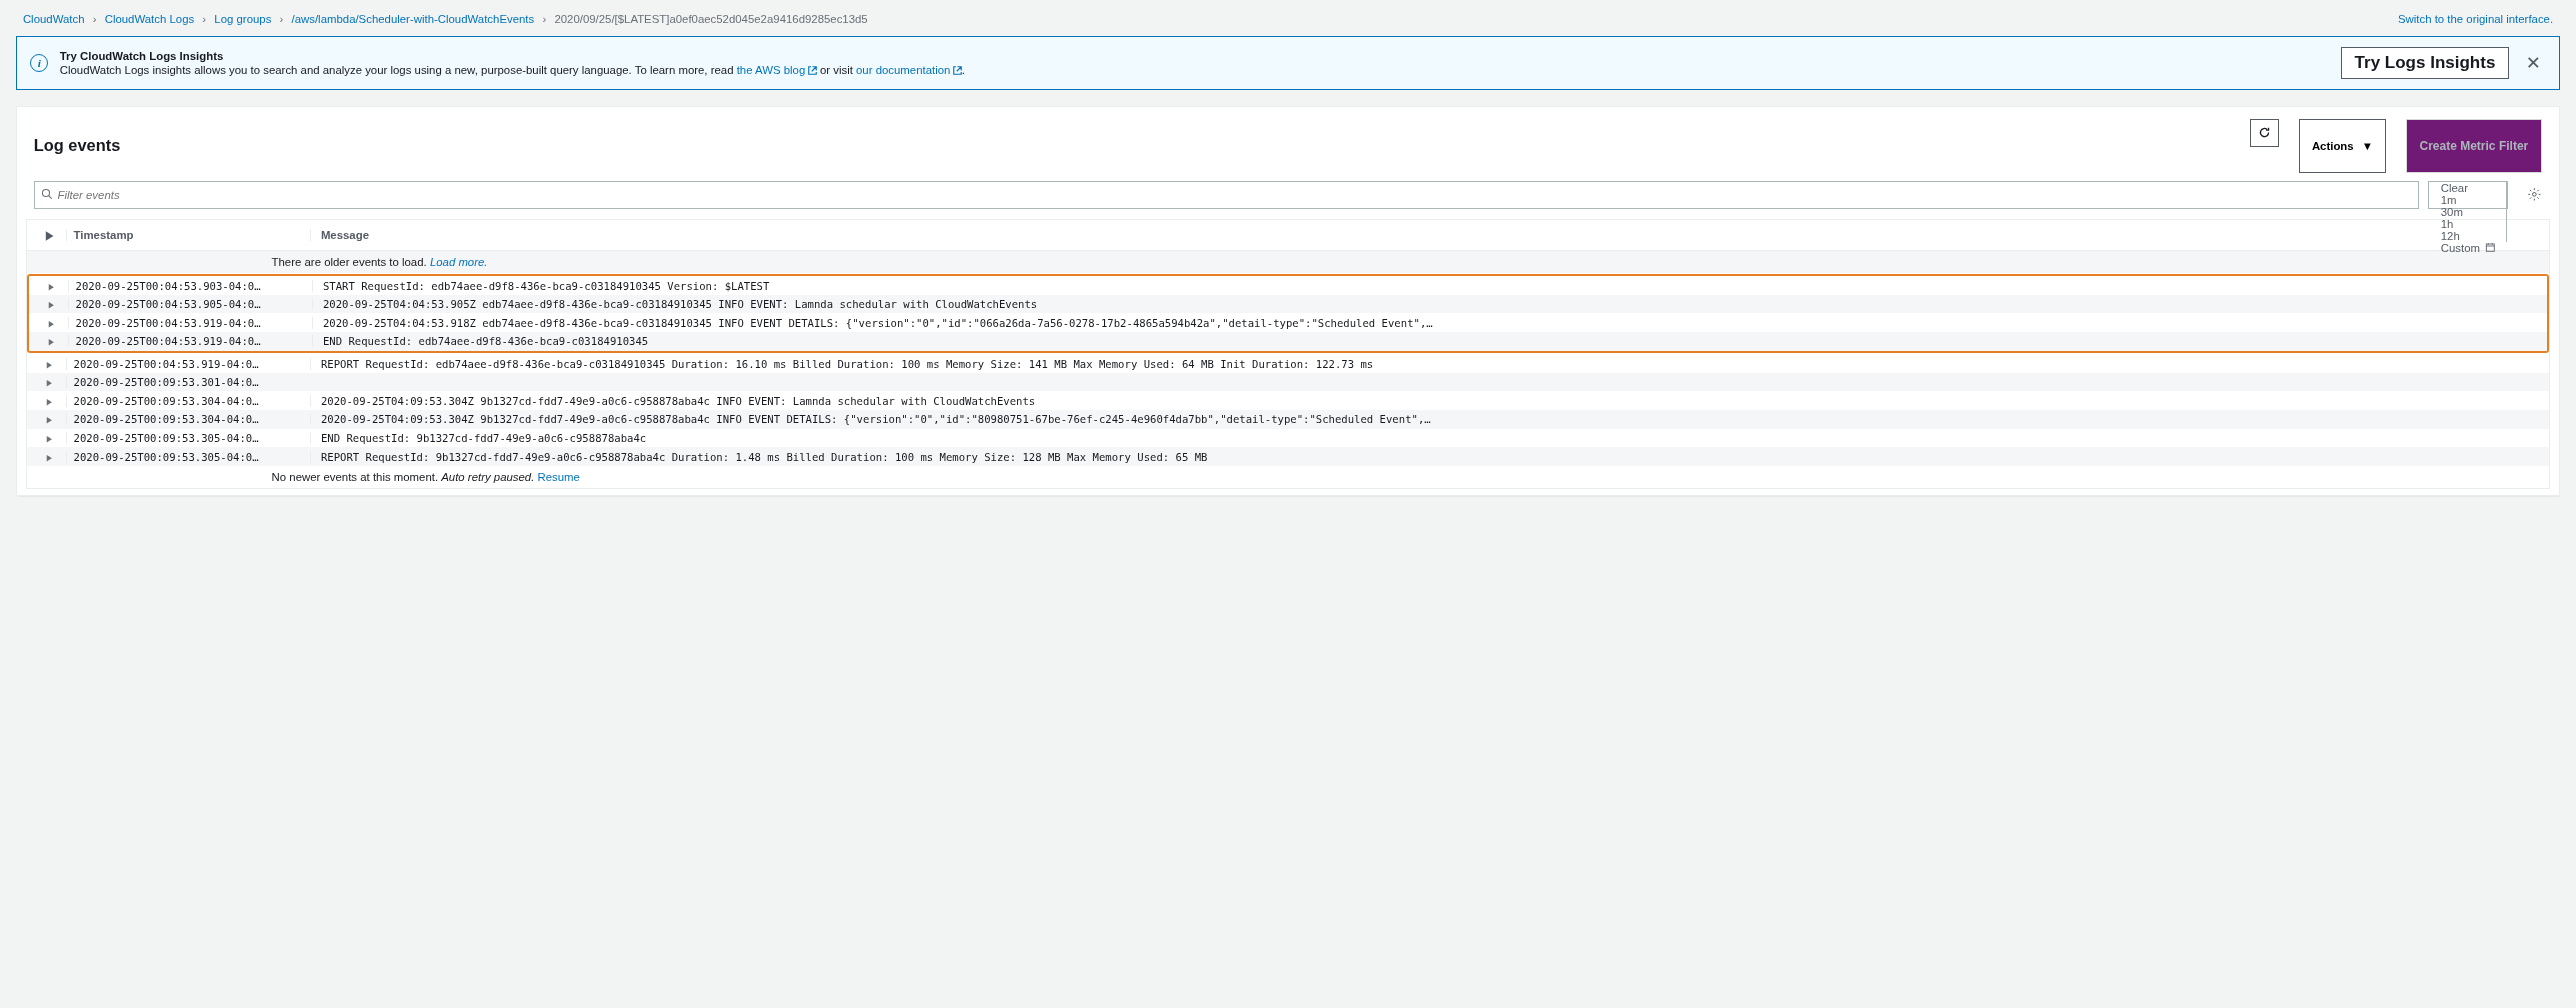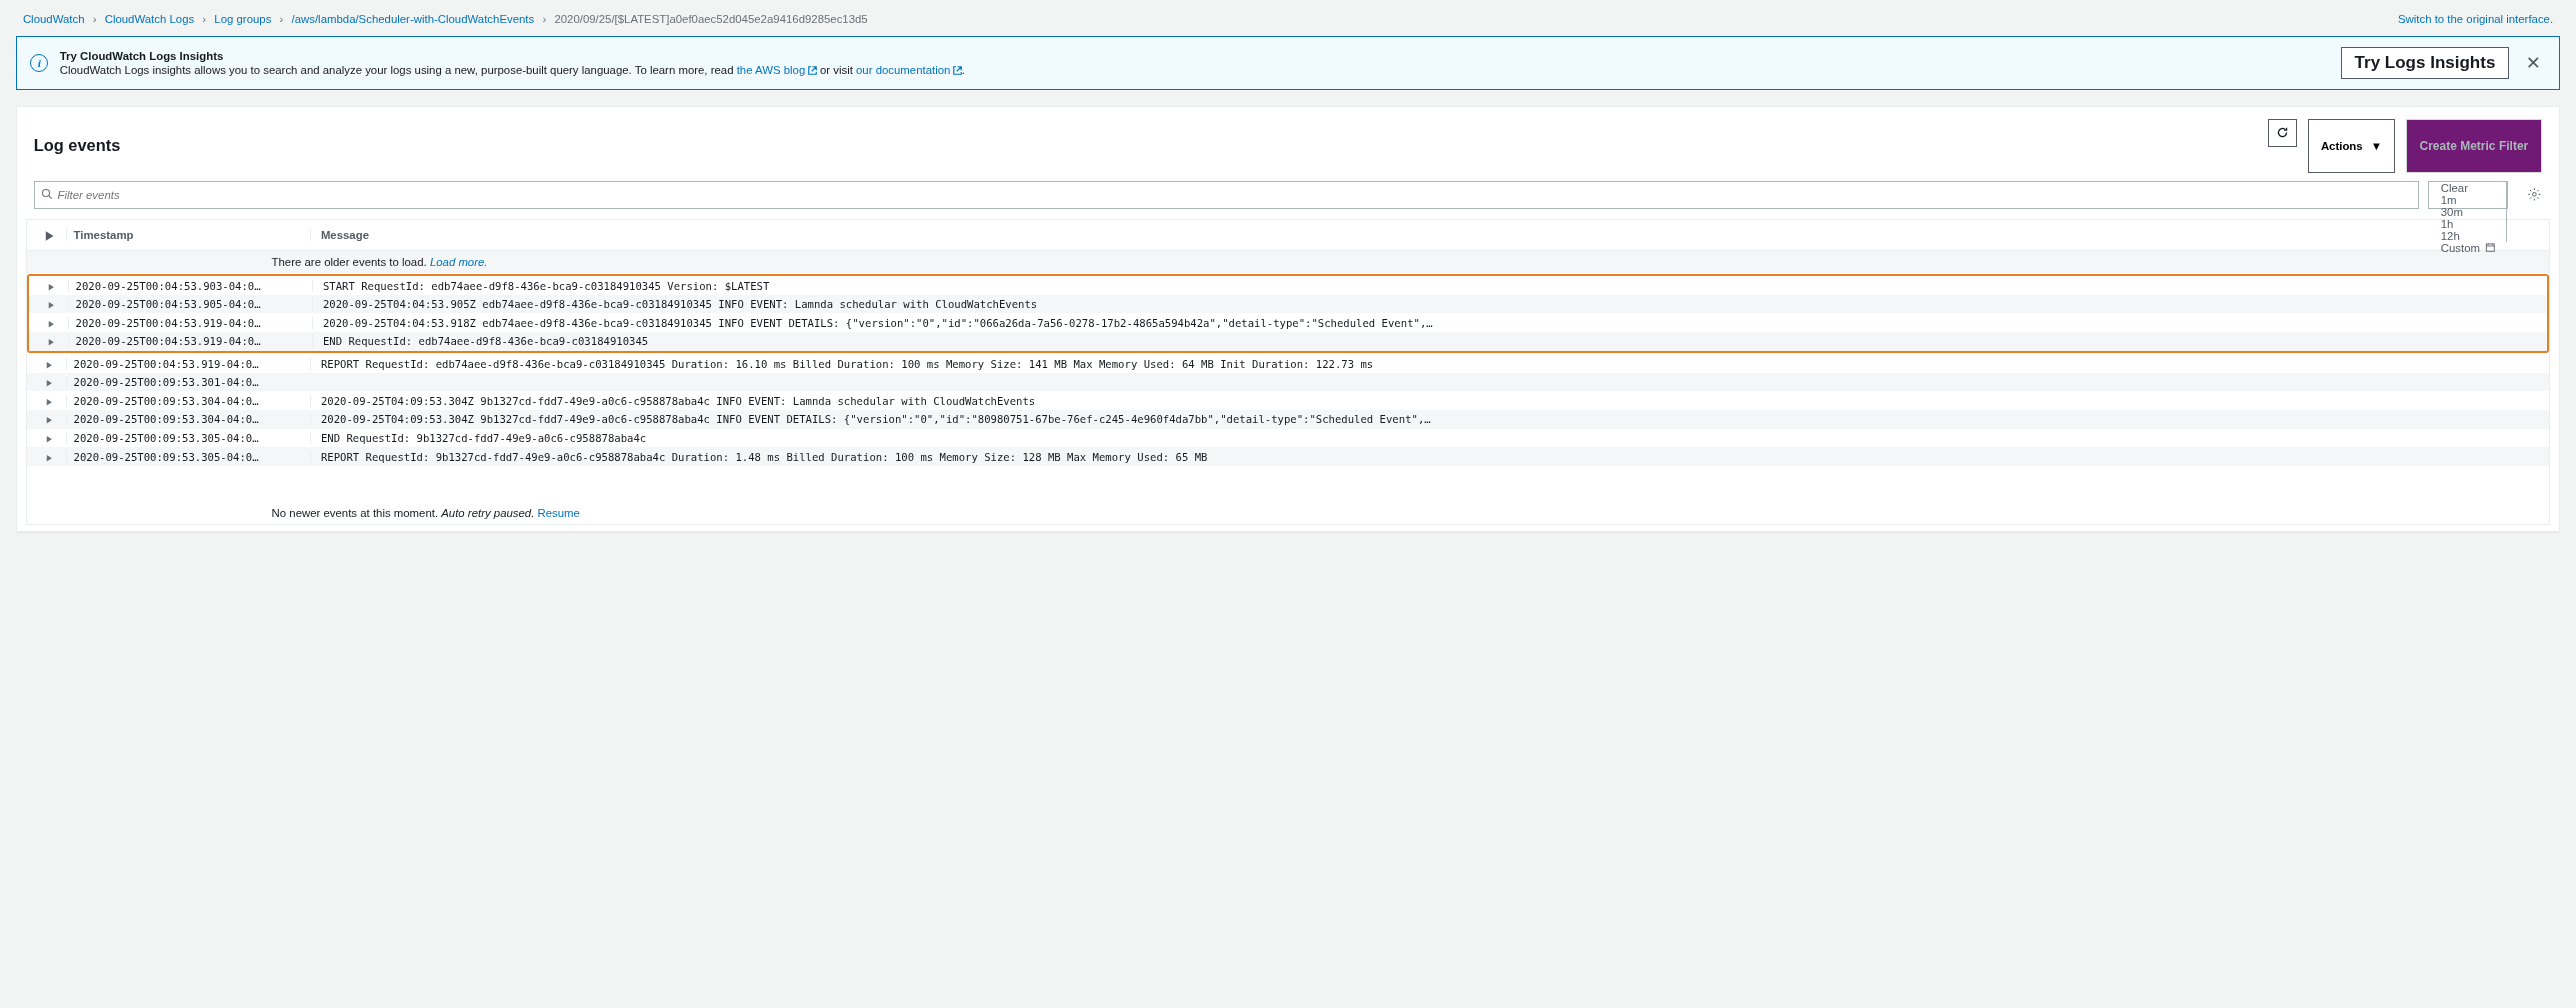"Actions" .panel-actions { gap: 11px -> 20px }
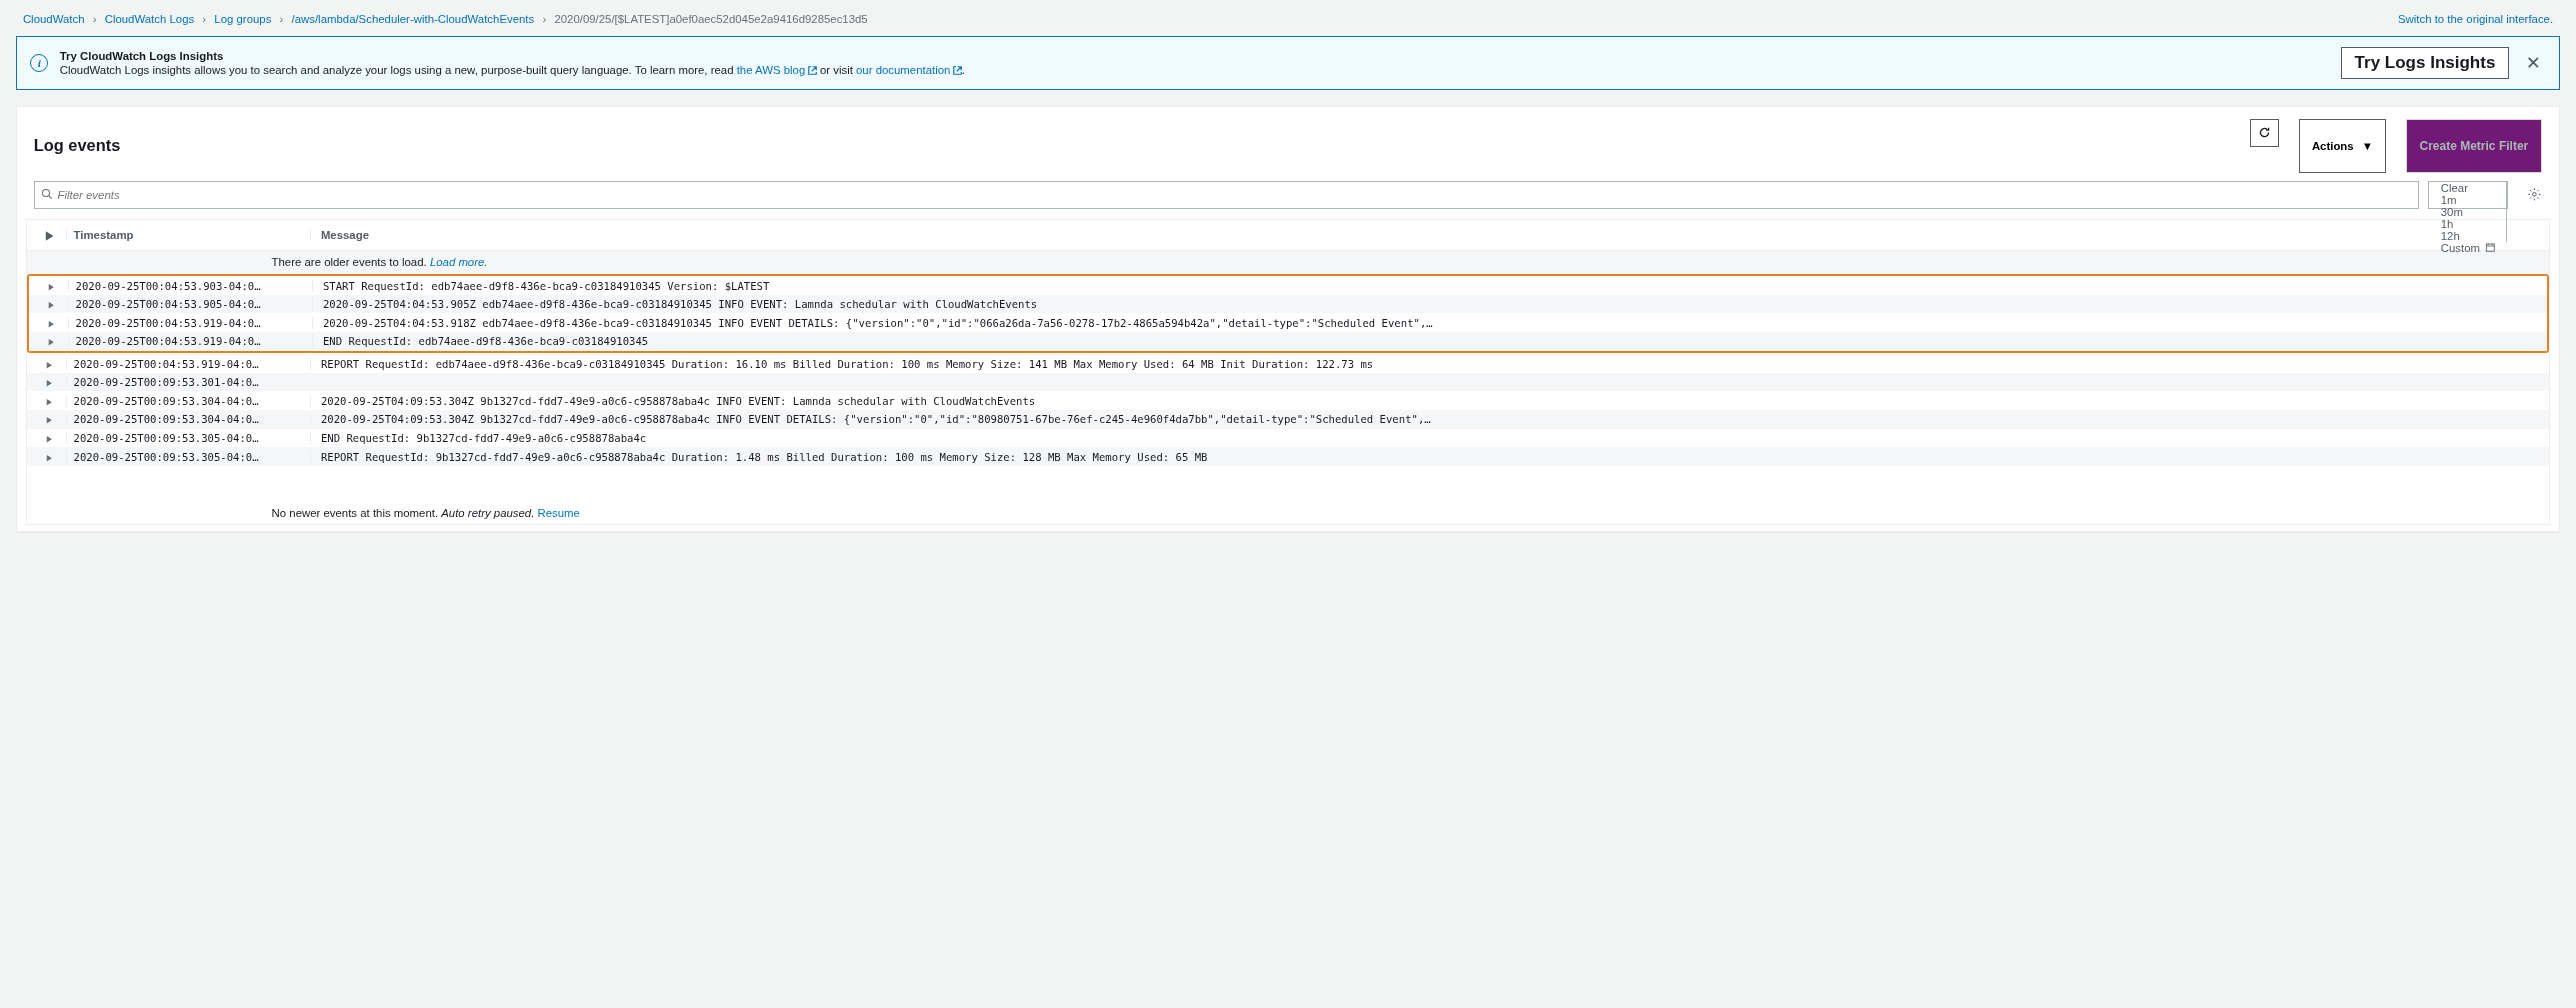"No newer events at this" div.info-row { margin-top: 36px -> none }
